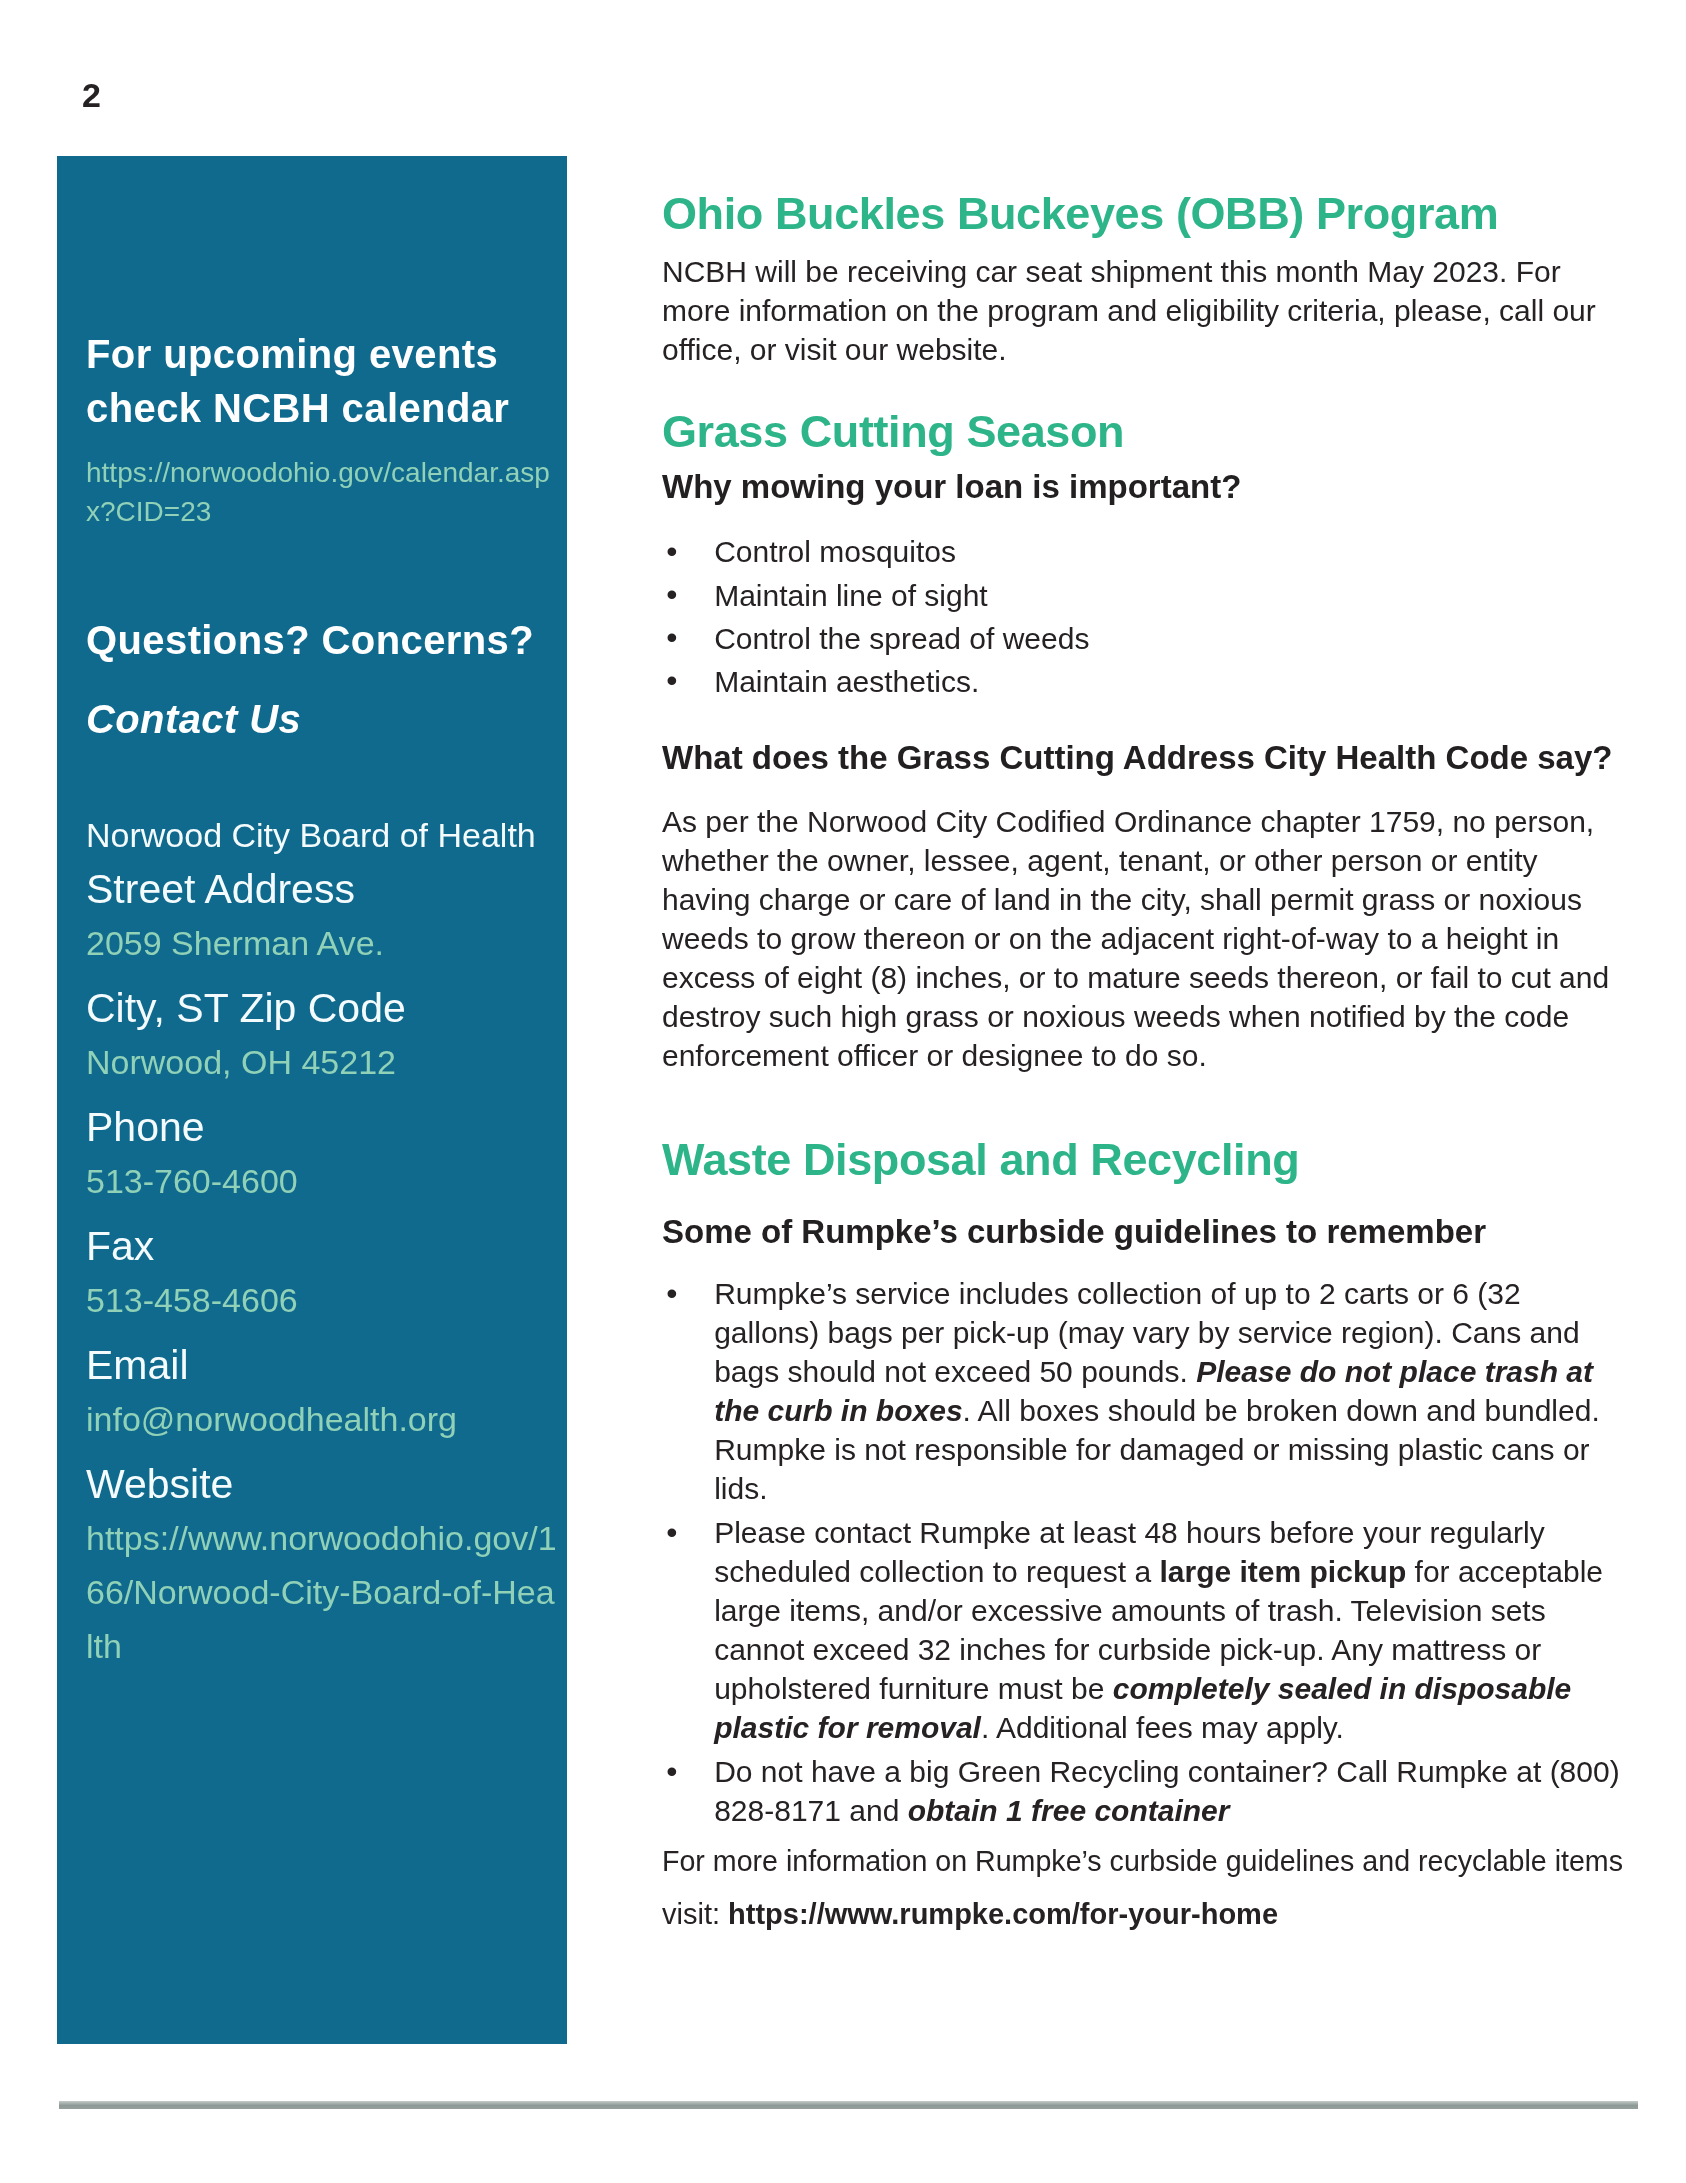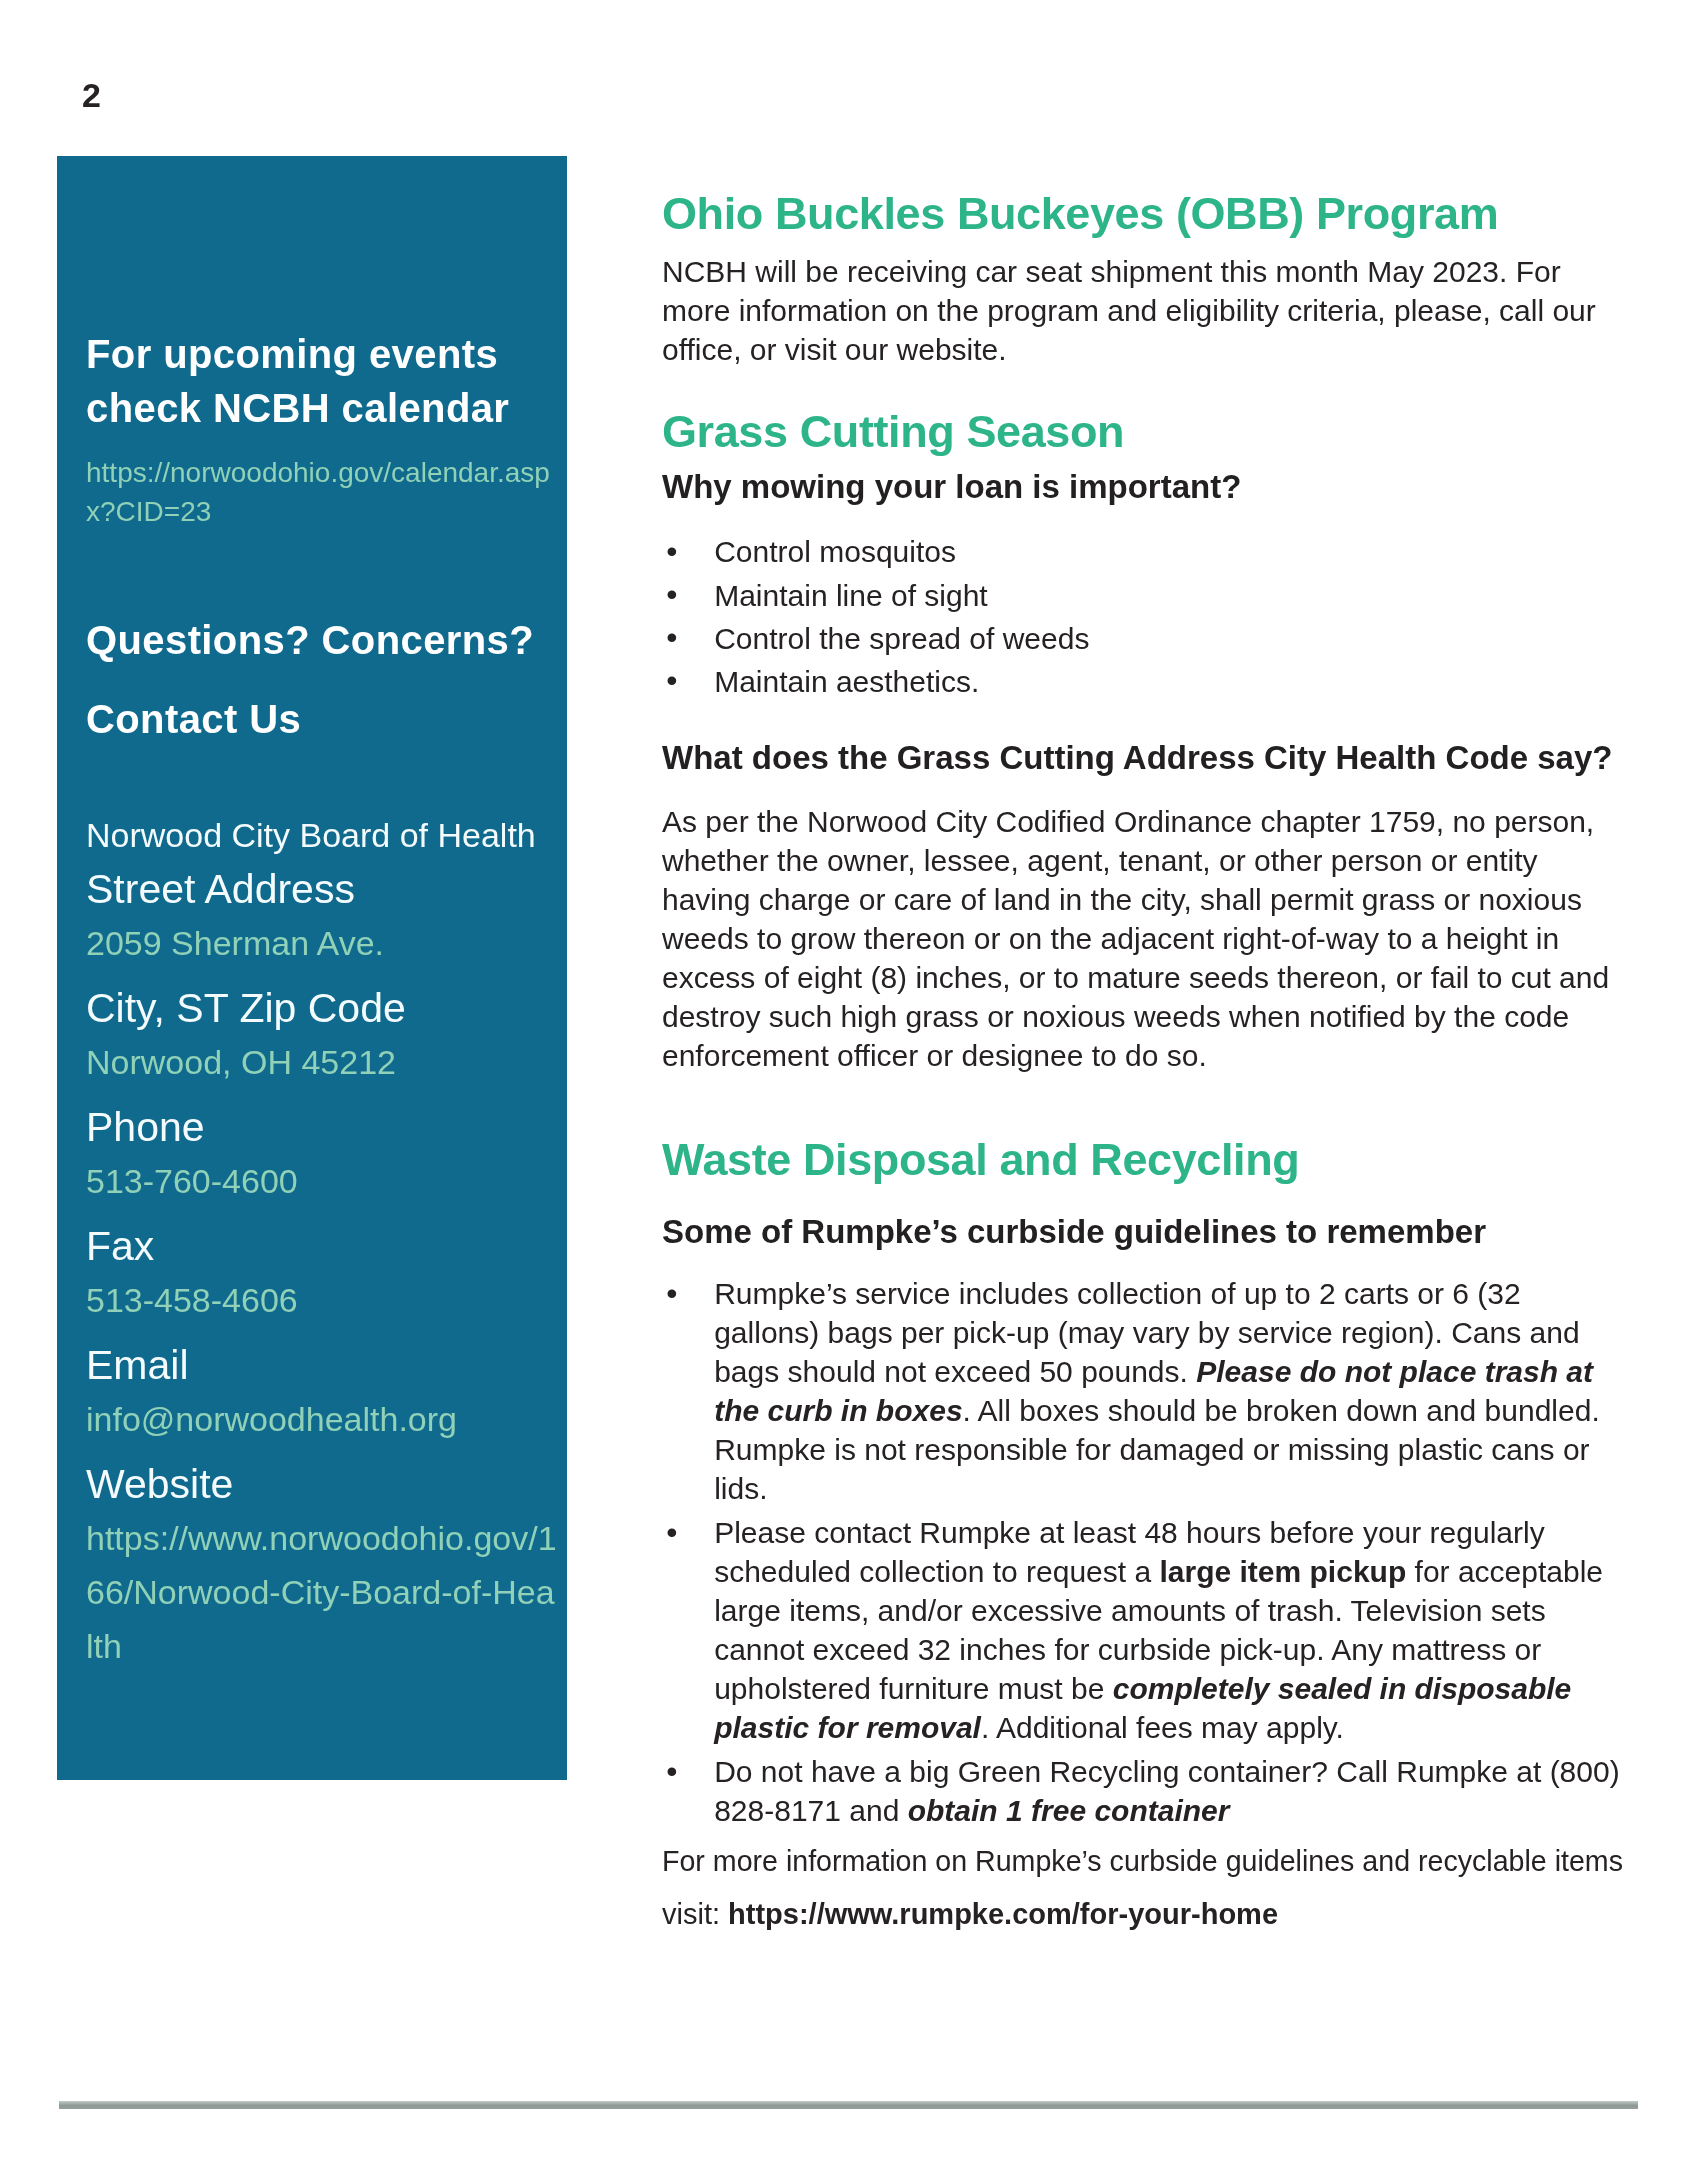"For upcoming events check NCBH" .sidebar { height: 1624px -> 1888px }
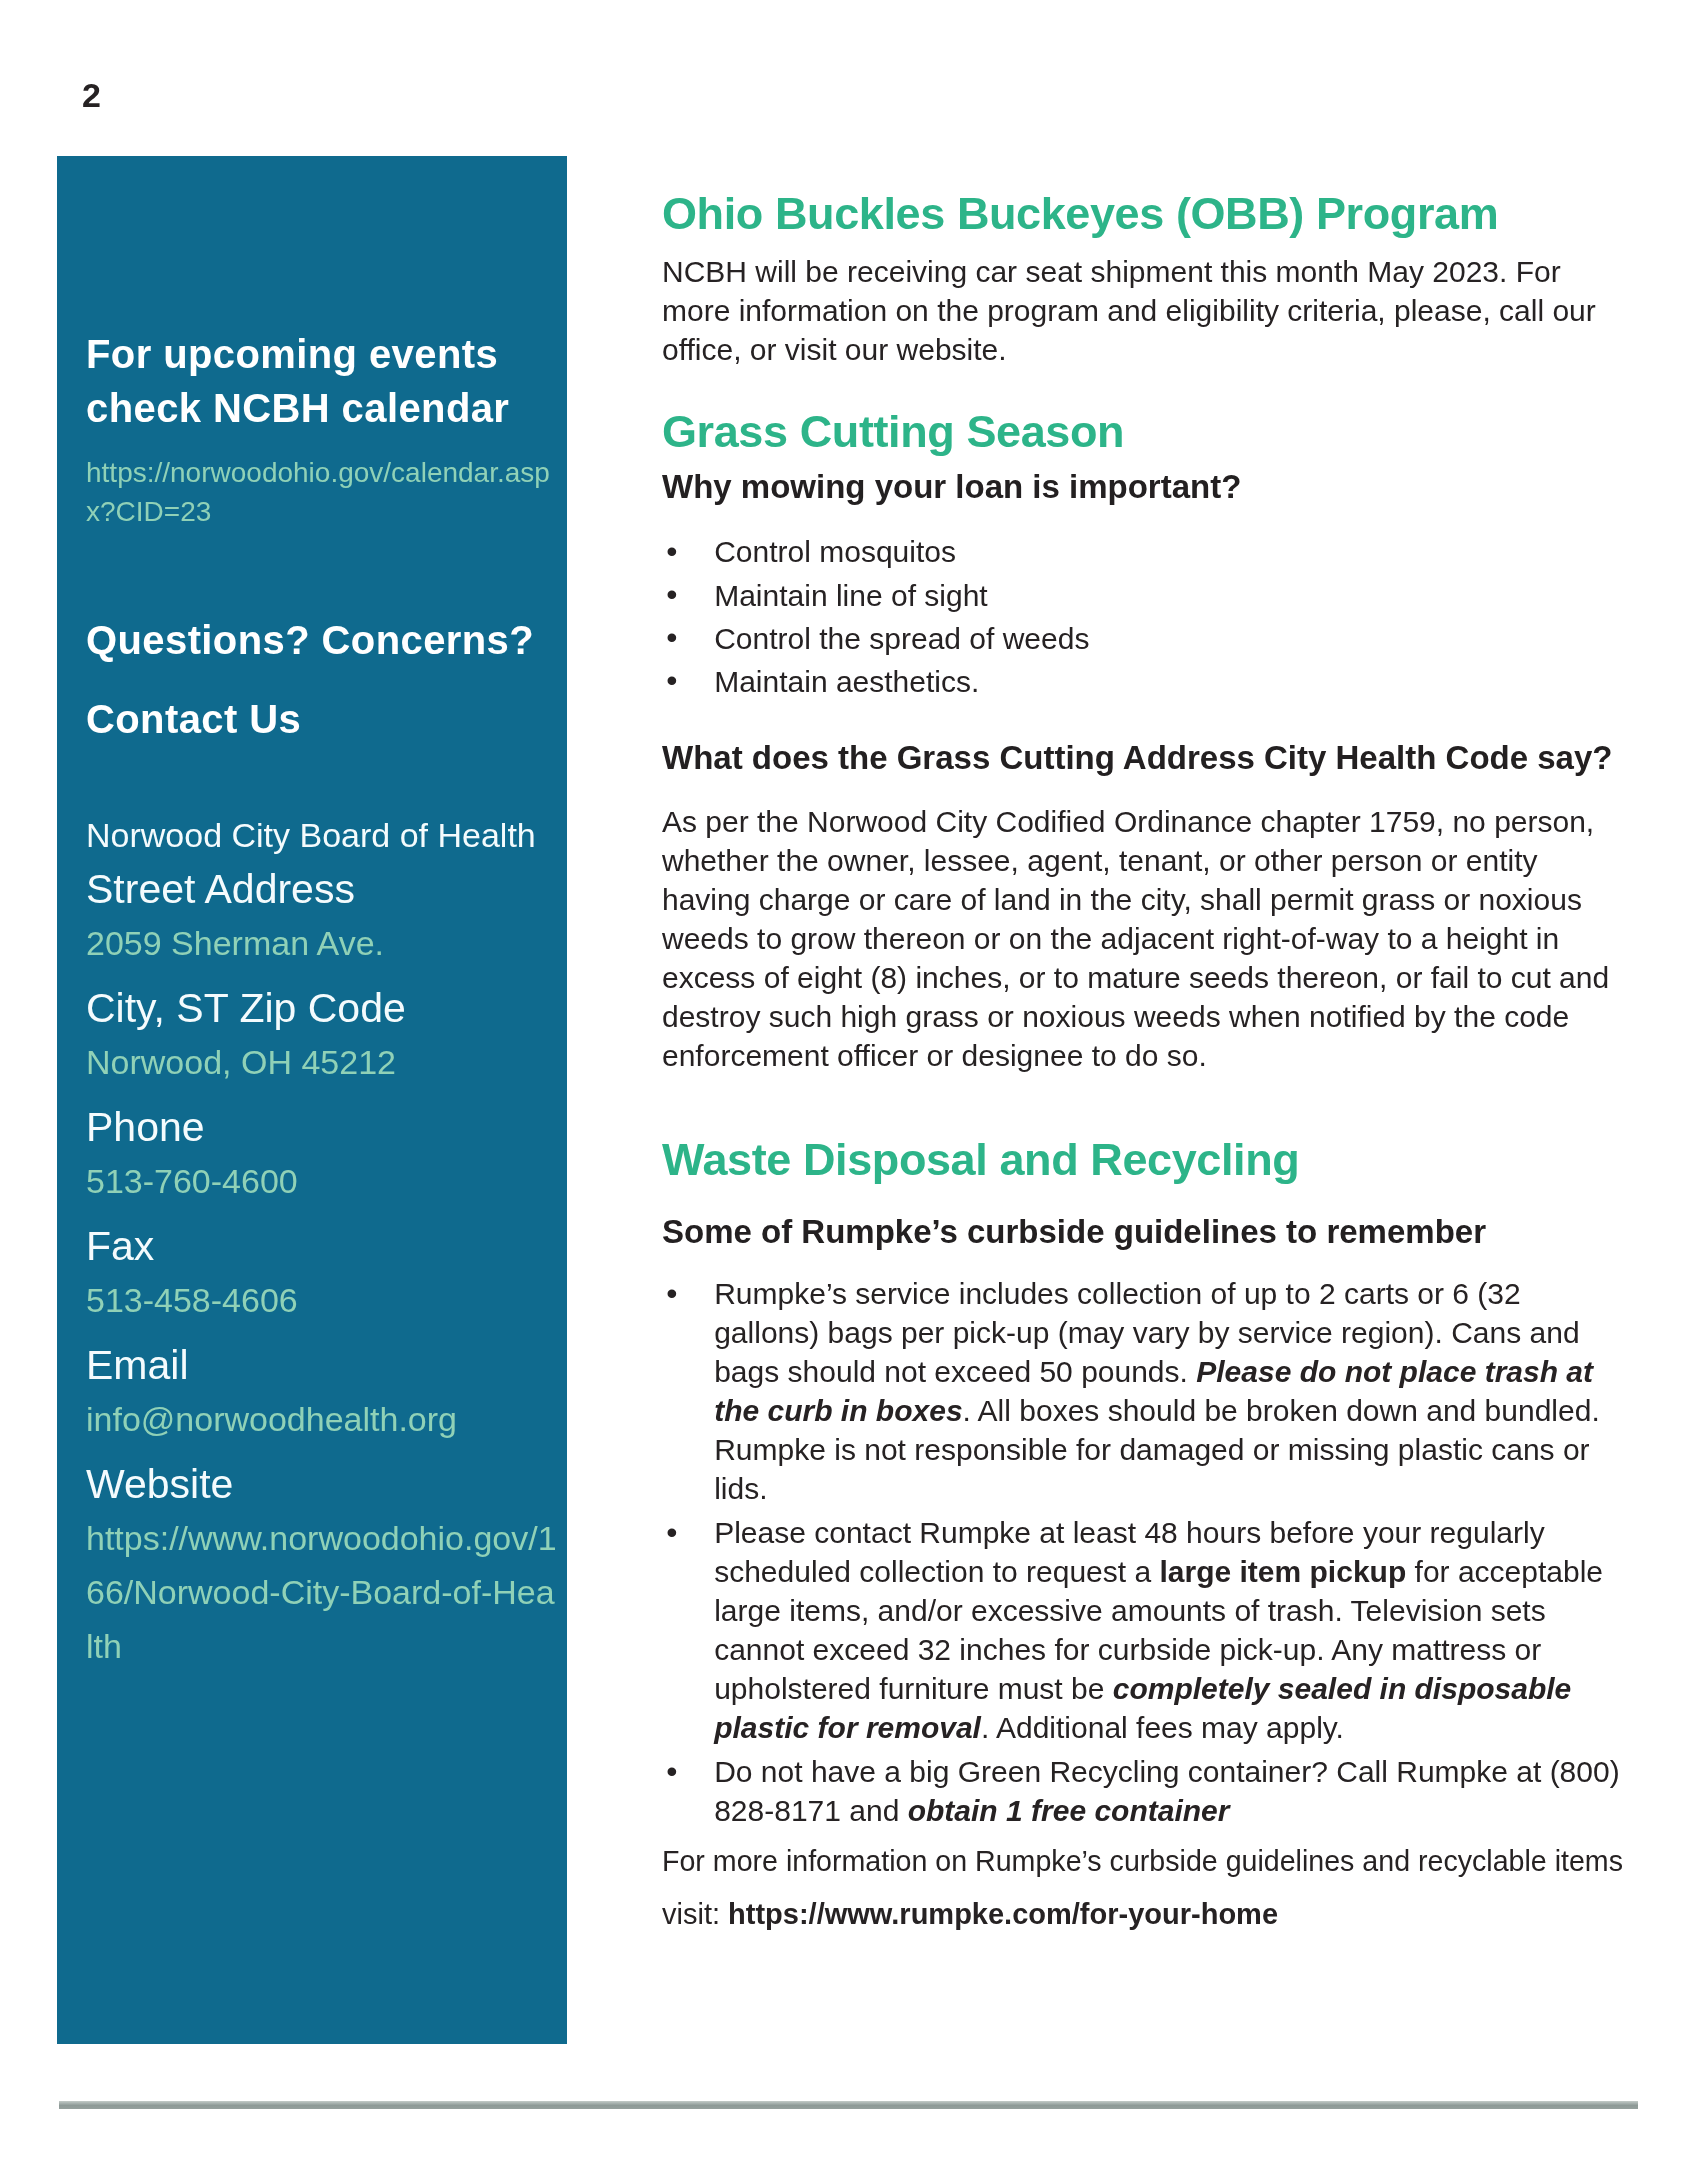"Contact Us" .side-head.contact { font-style: none -> italic }
